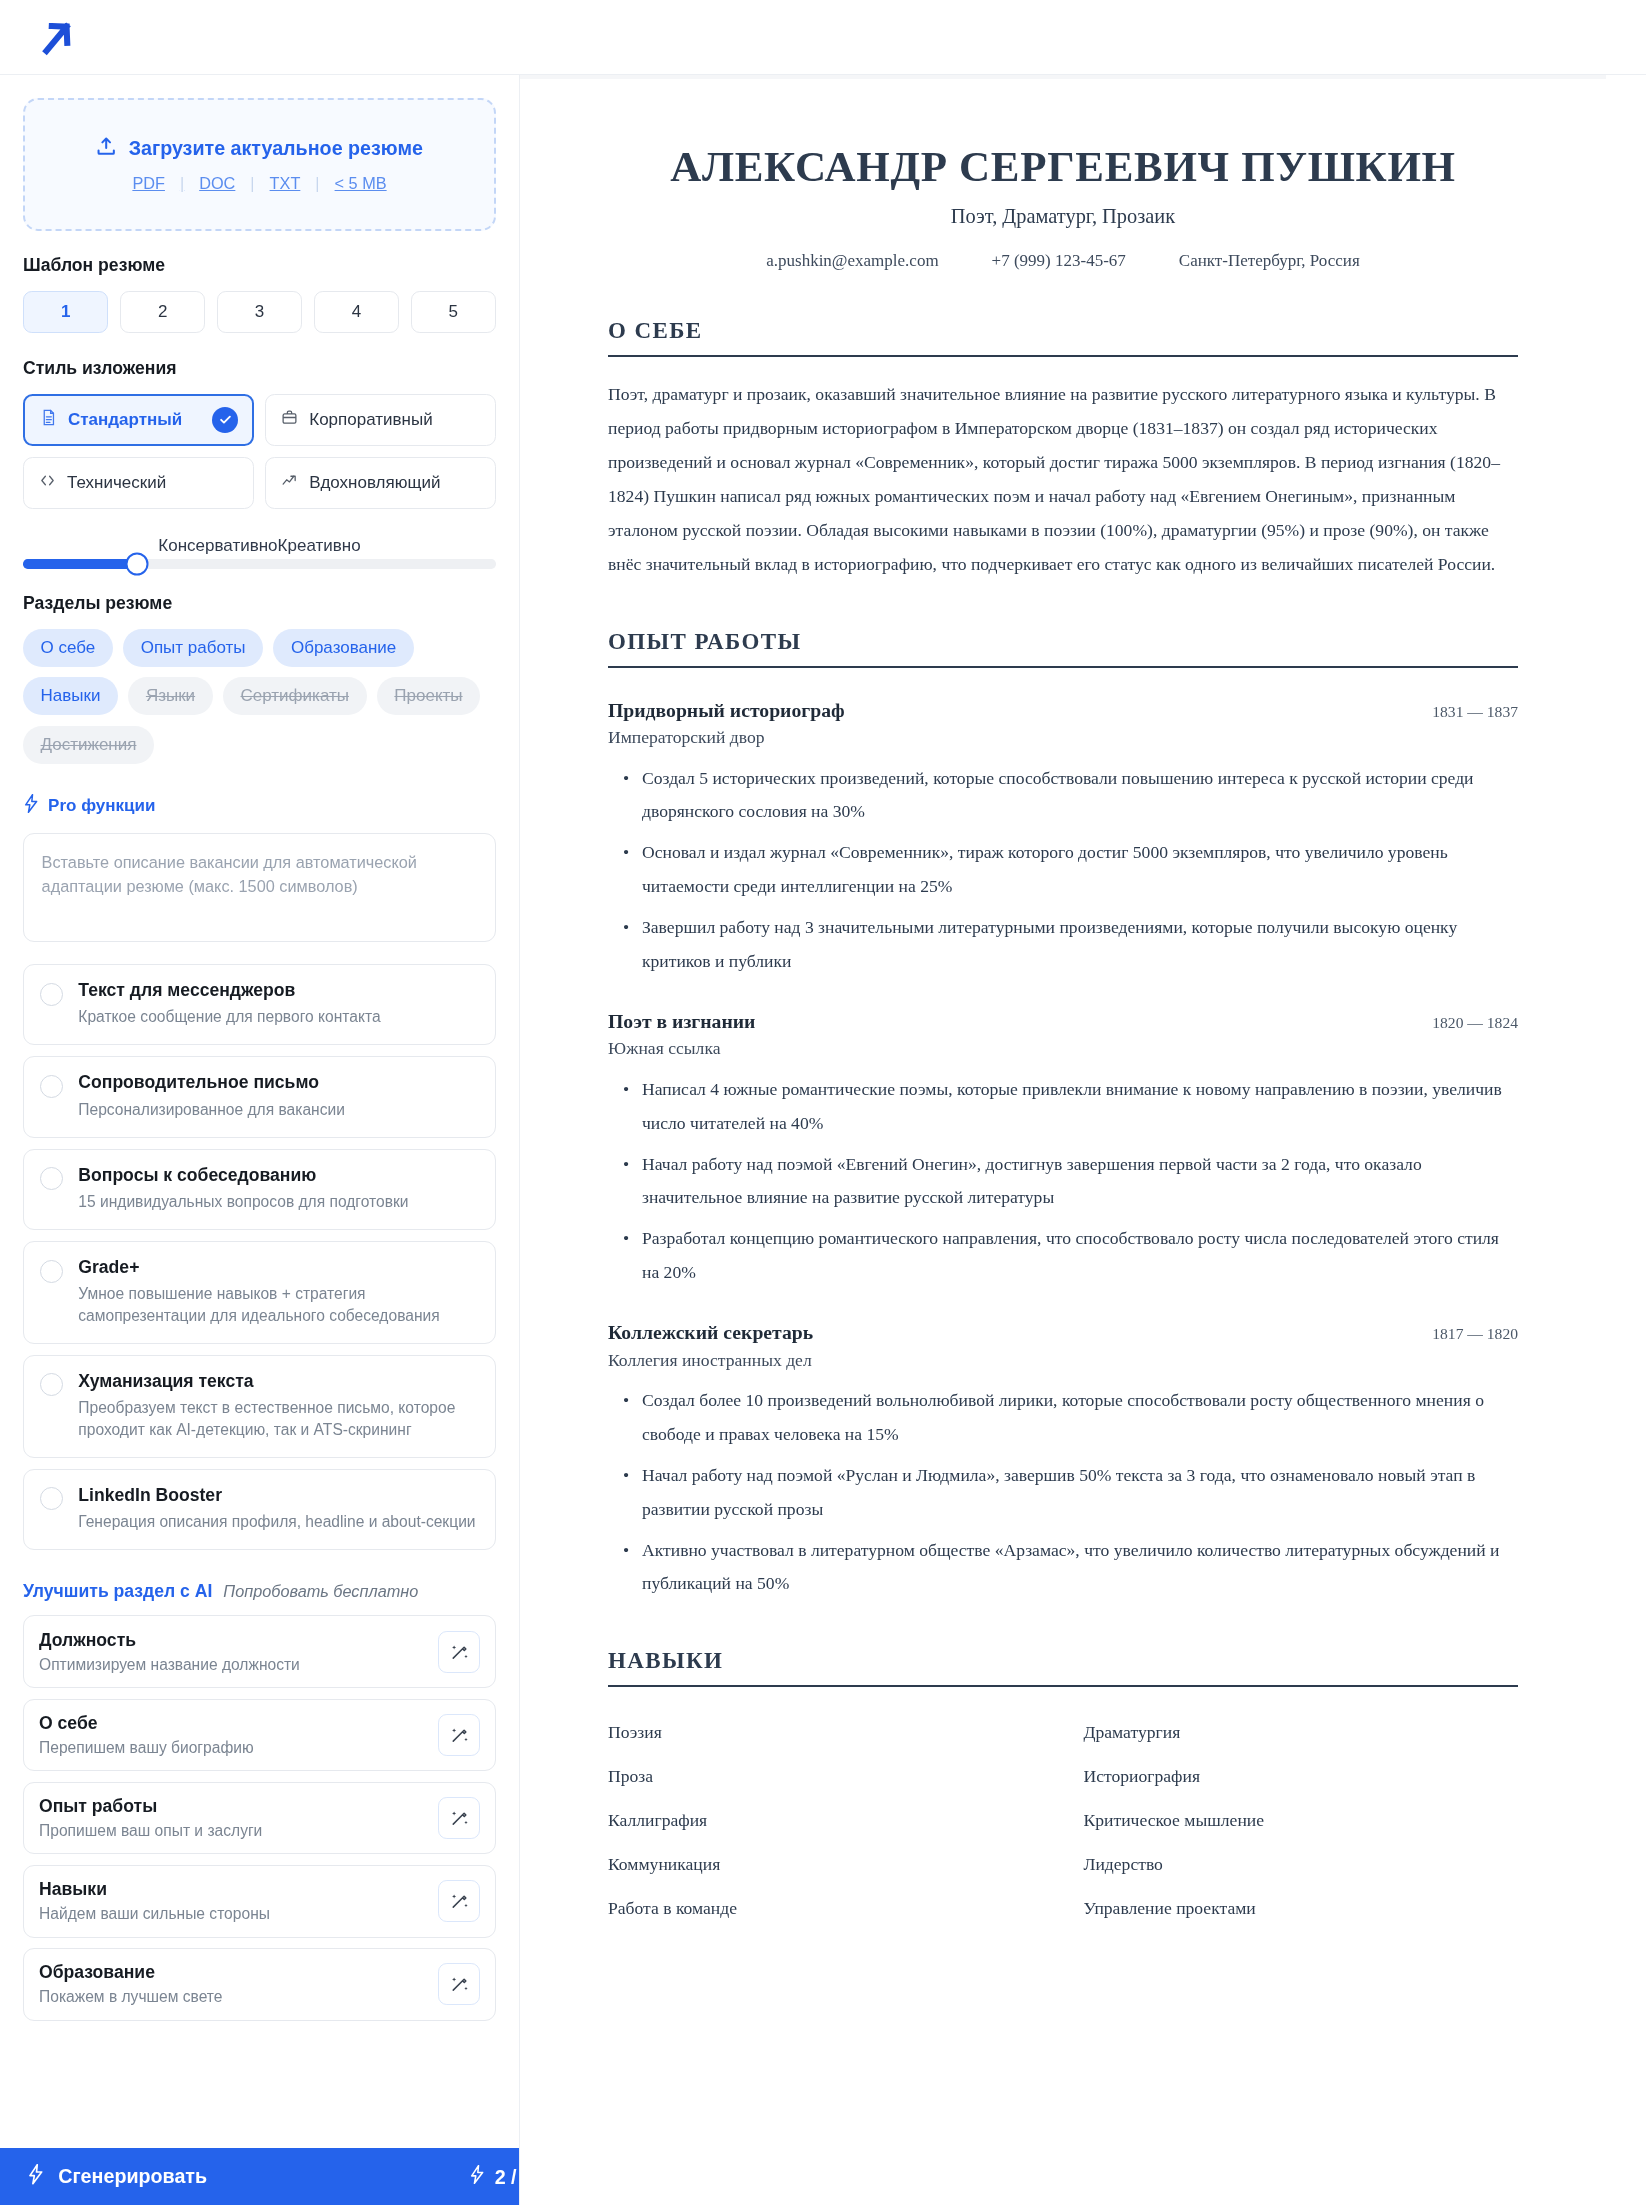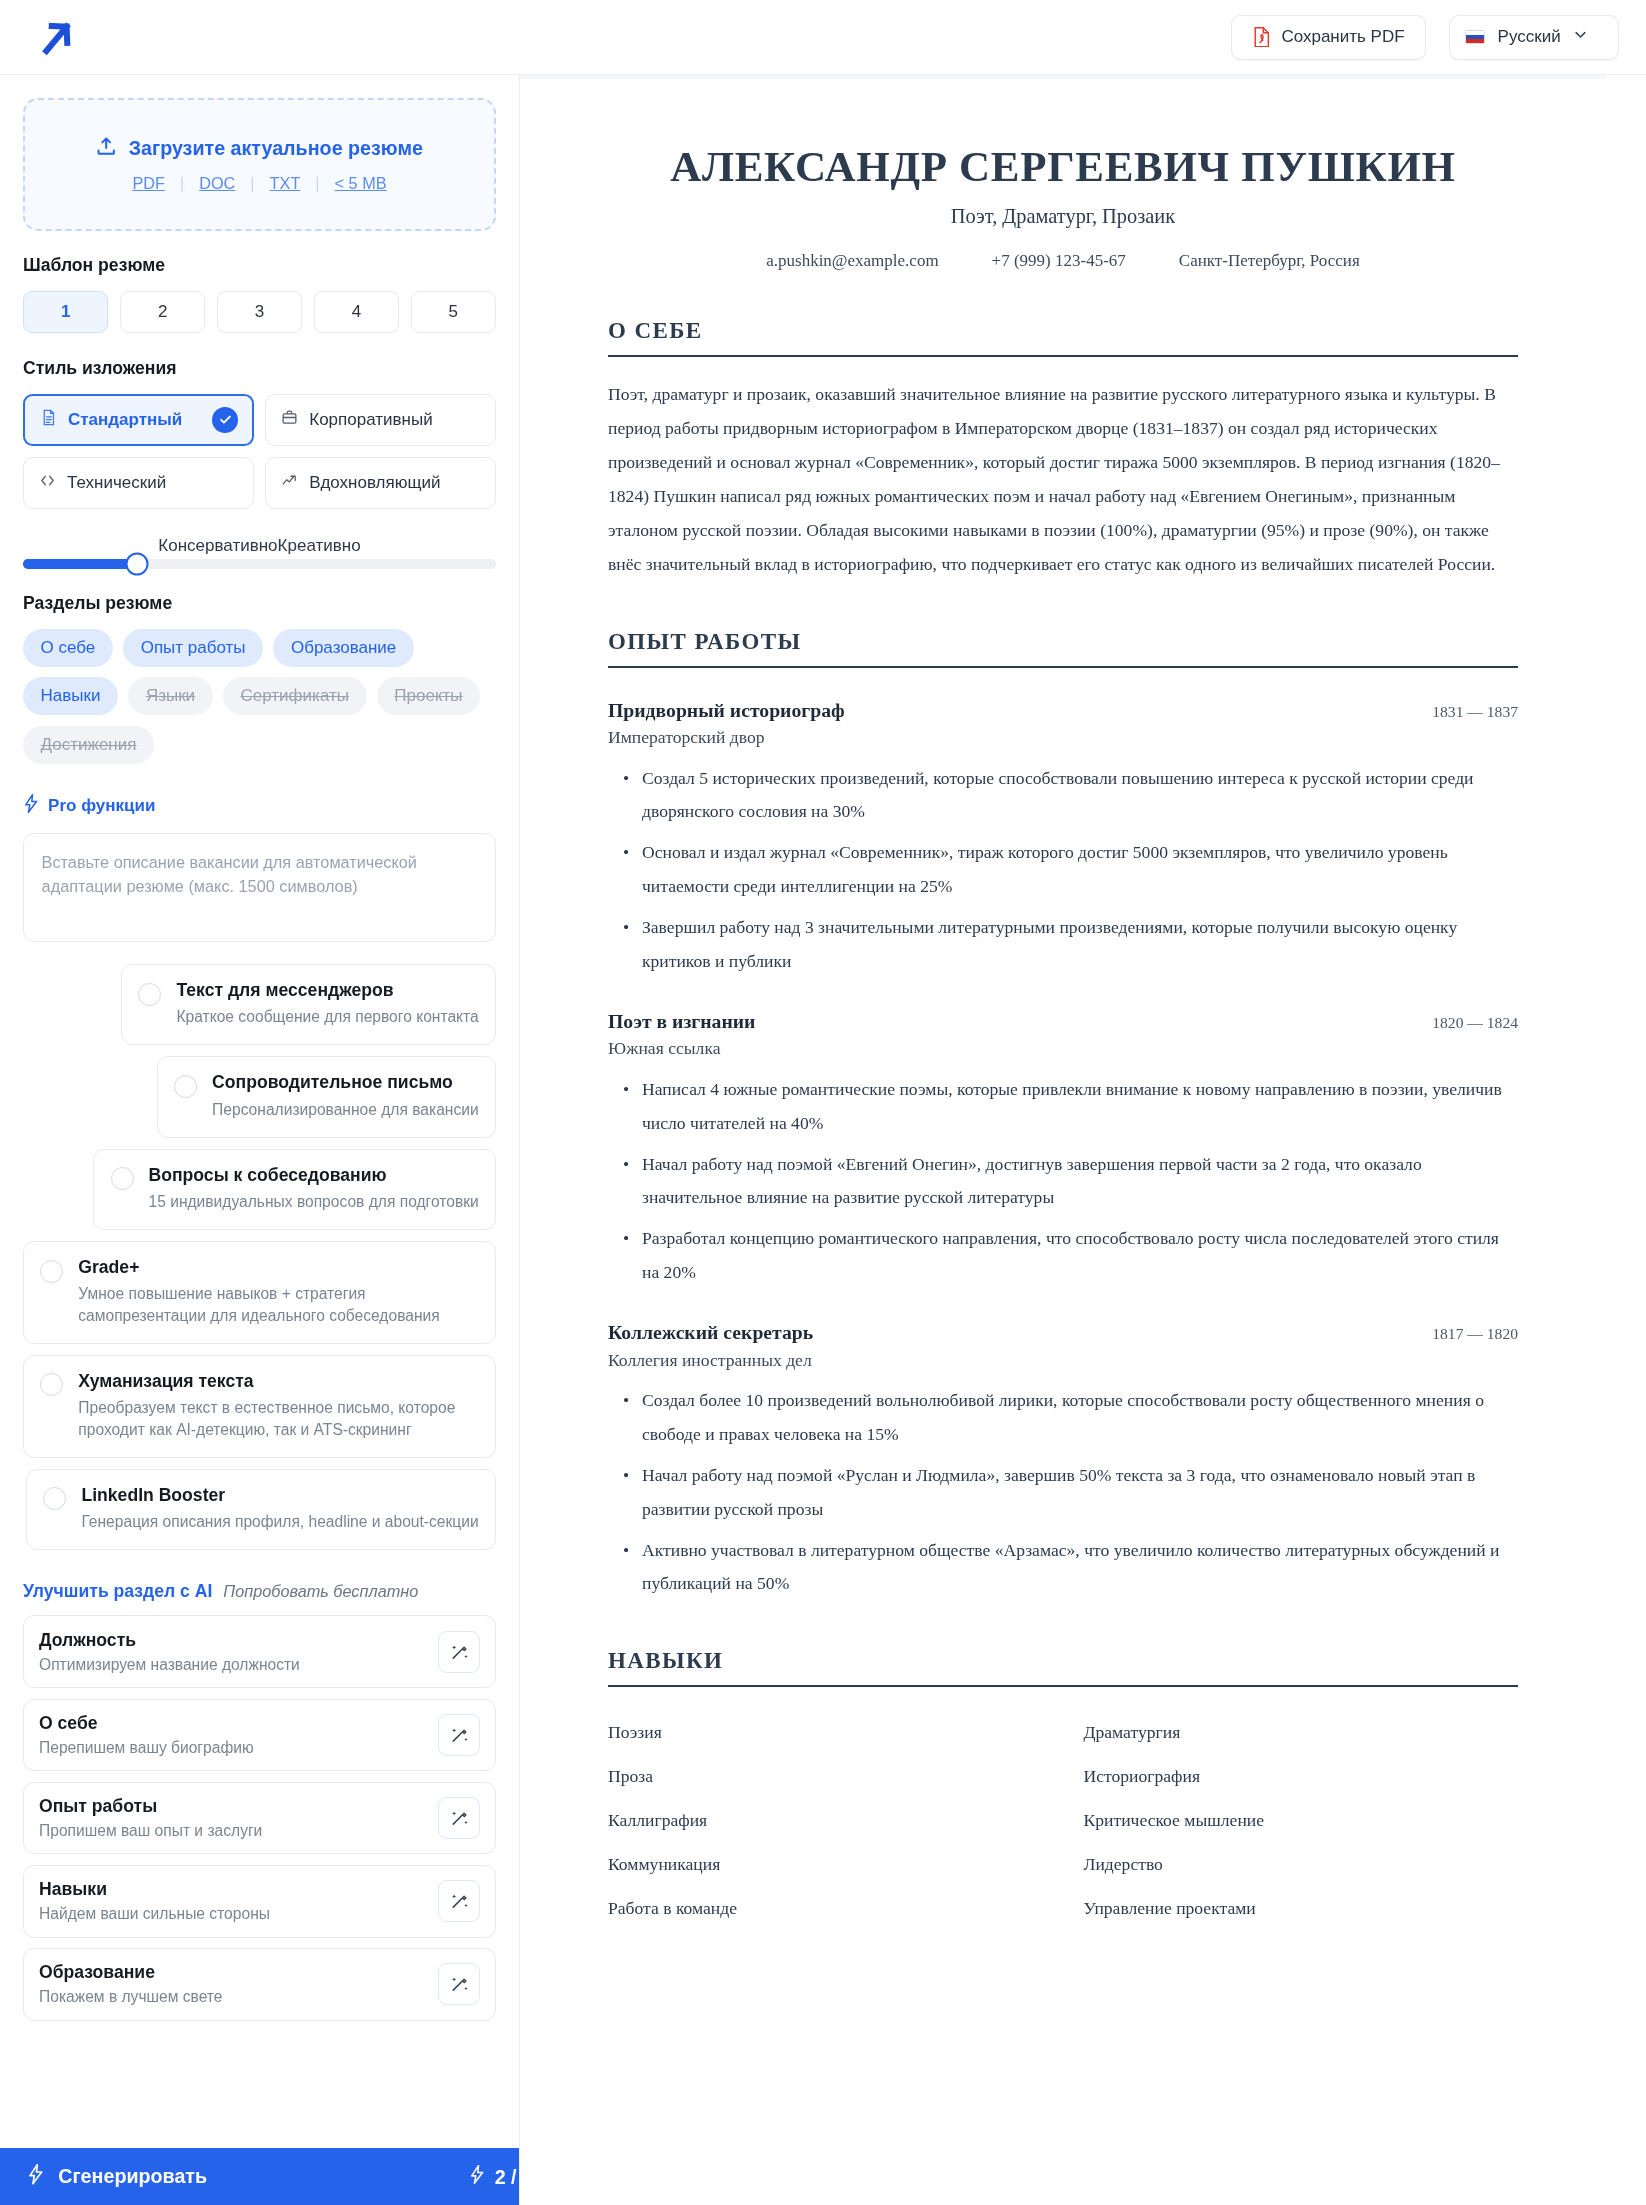"Сохранить PDF" div.topbar-right { html: <div> <button> <span> <svg> <path></path> <path></path> <path></path> </svg> </span> <span>Сохранить PDF</span> </button> <button> <span></span> <span>Русский</span> <span> <svg> <path></path> </svg> </span> </button> </div> -> none }
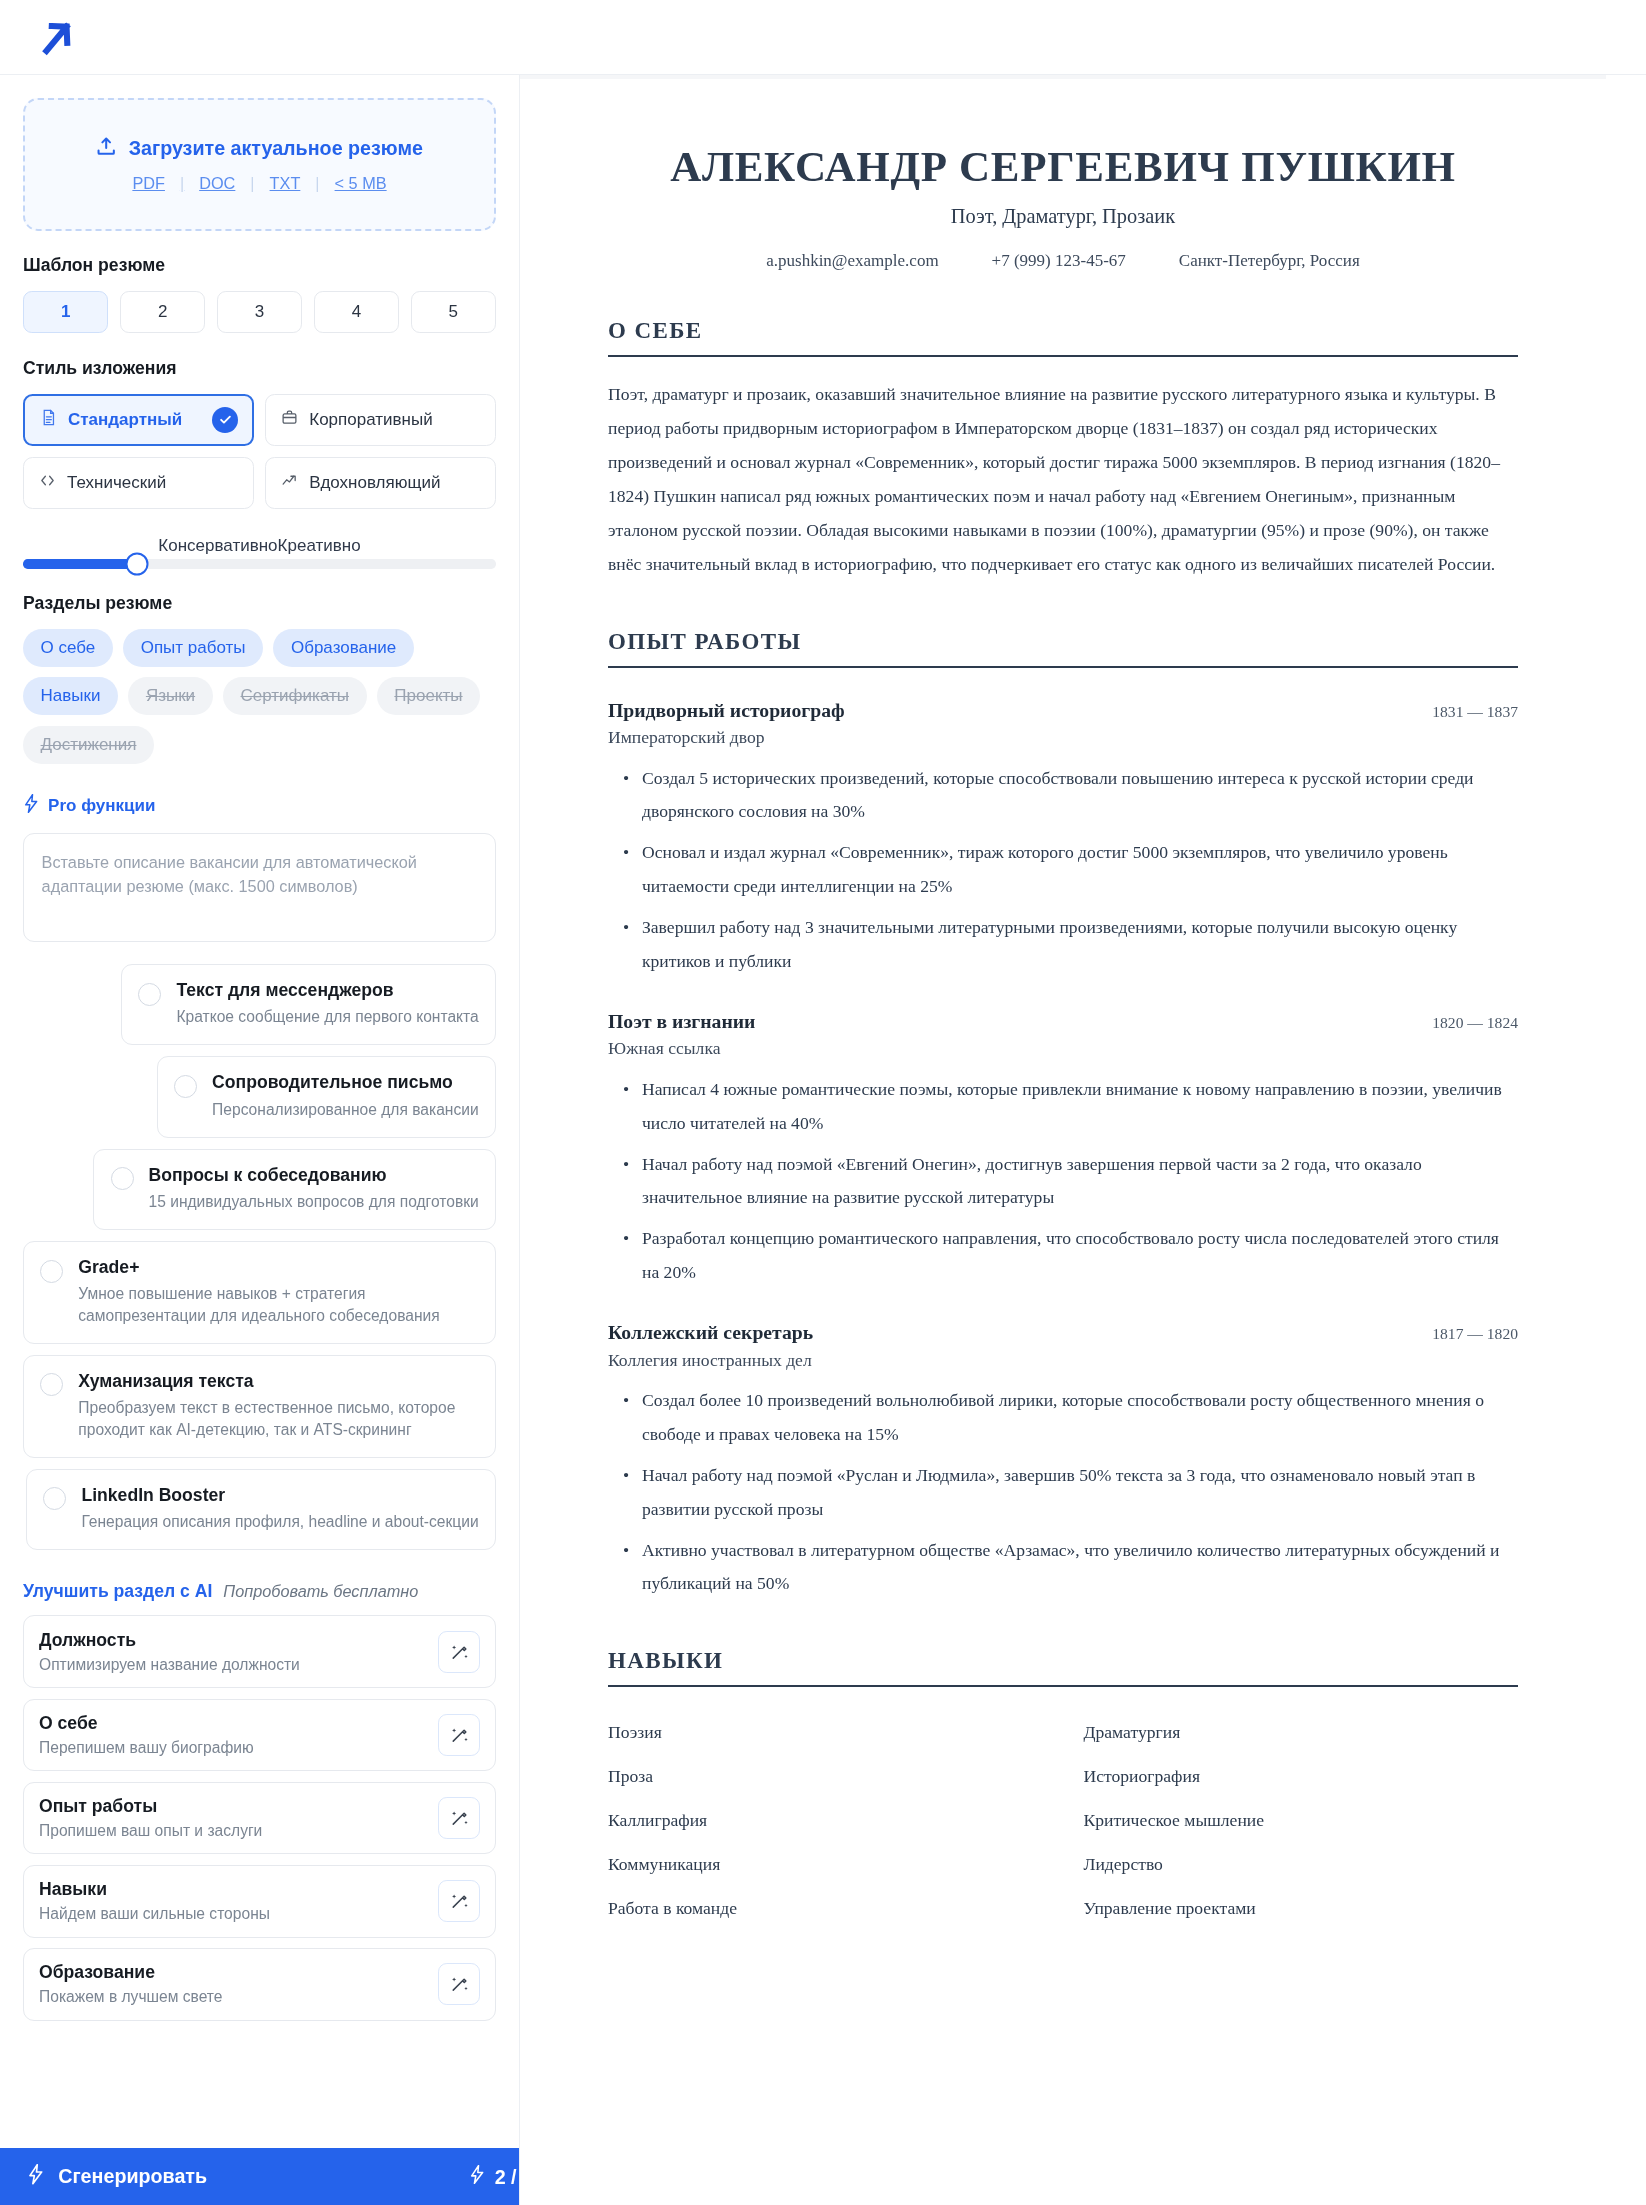"Текст для мессенджеров" .optlist { align-items: flex-end -> none }
